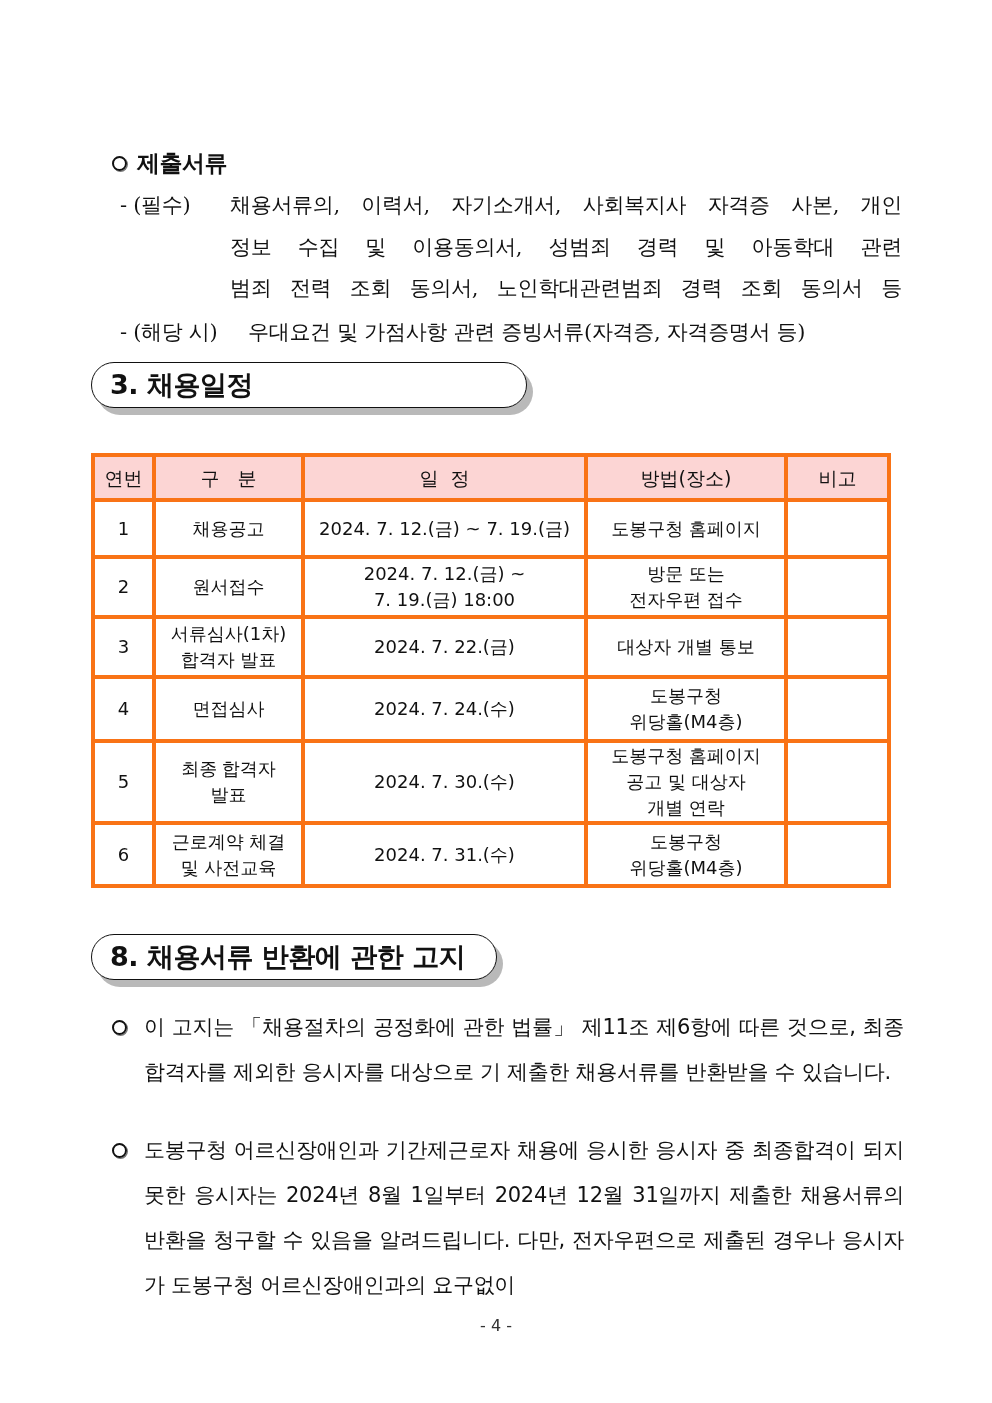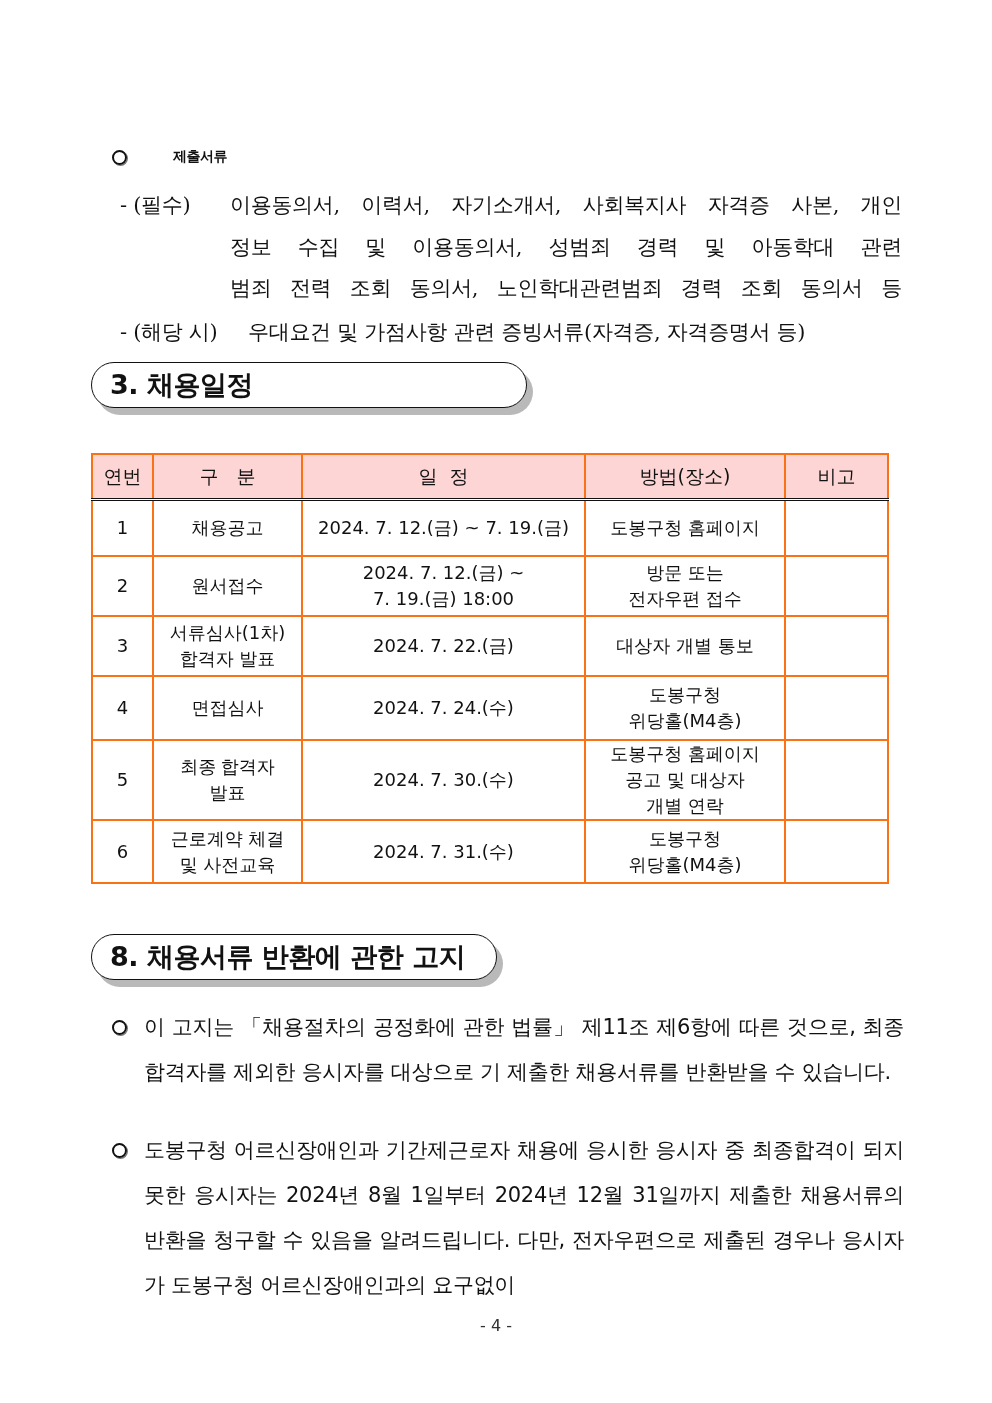"제출서류" .sub-heading { font-size: 14px -> 23px; gap: 36px -> none }
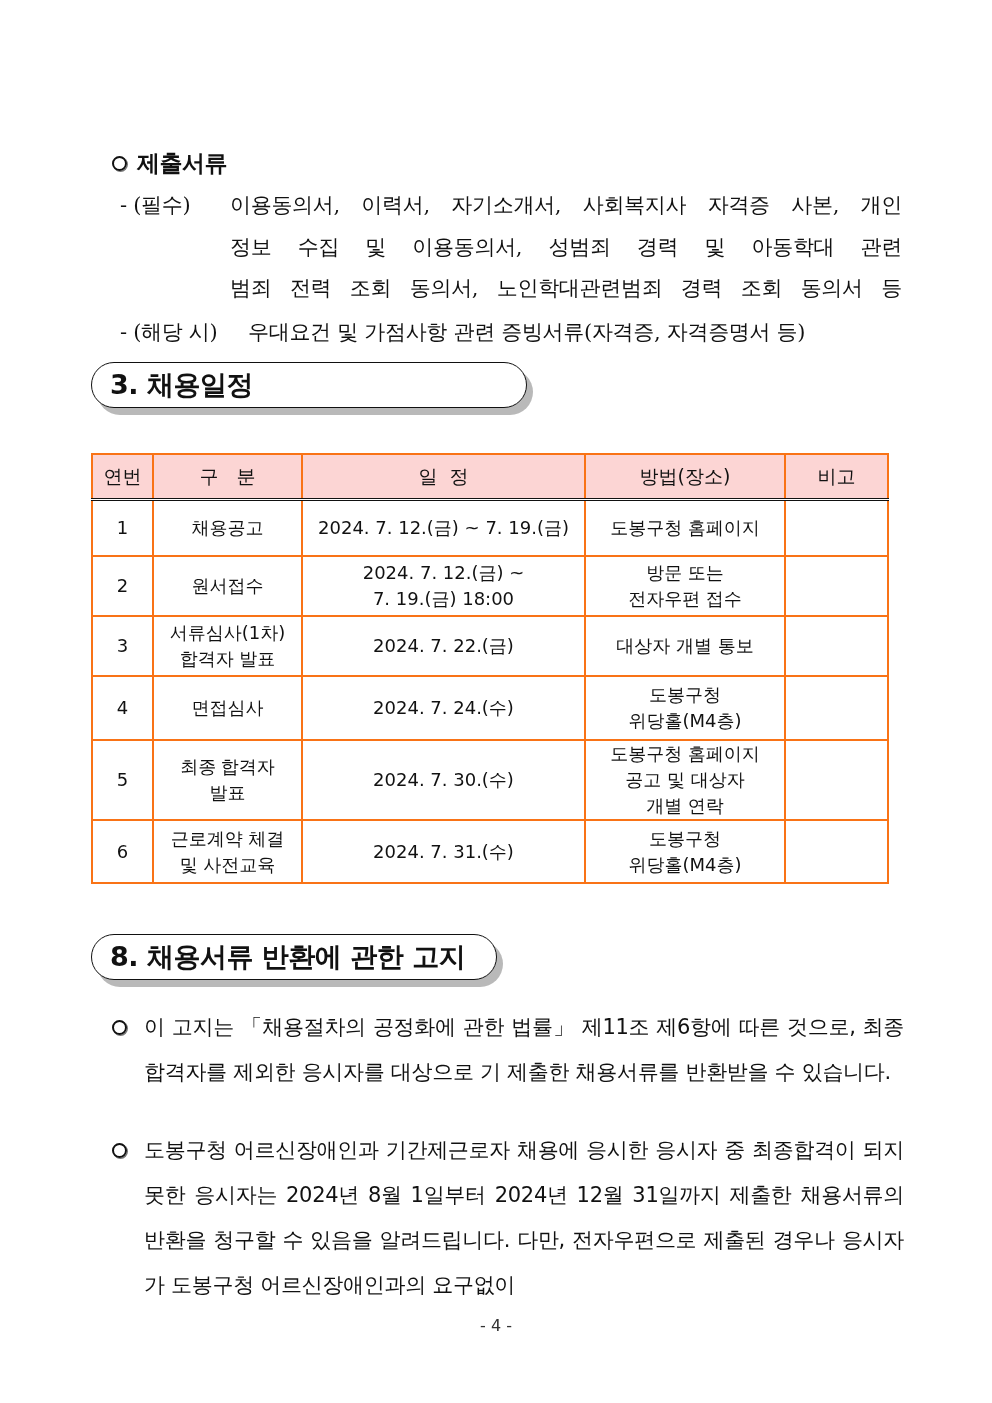"이용동의서, 이력서, 자기소개서, 사회복지사 자격증" div.line { text: 이용동의서 -> 채용서류의 }
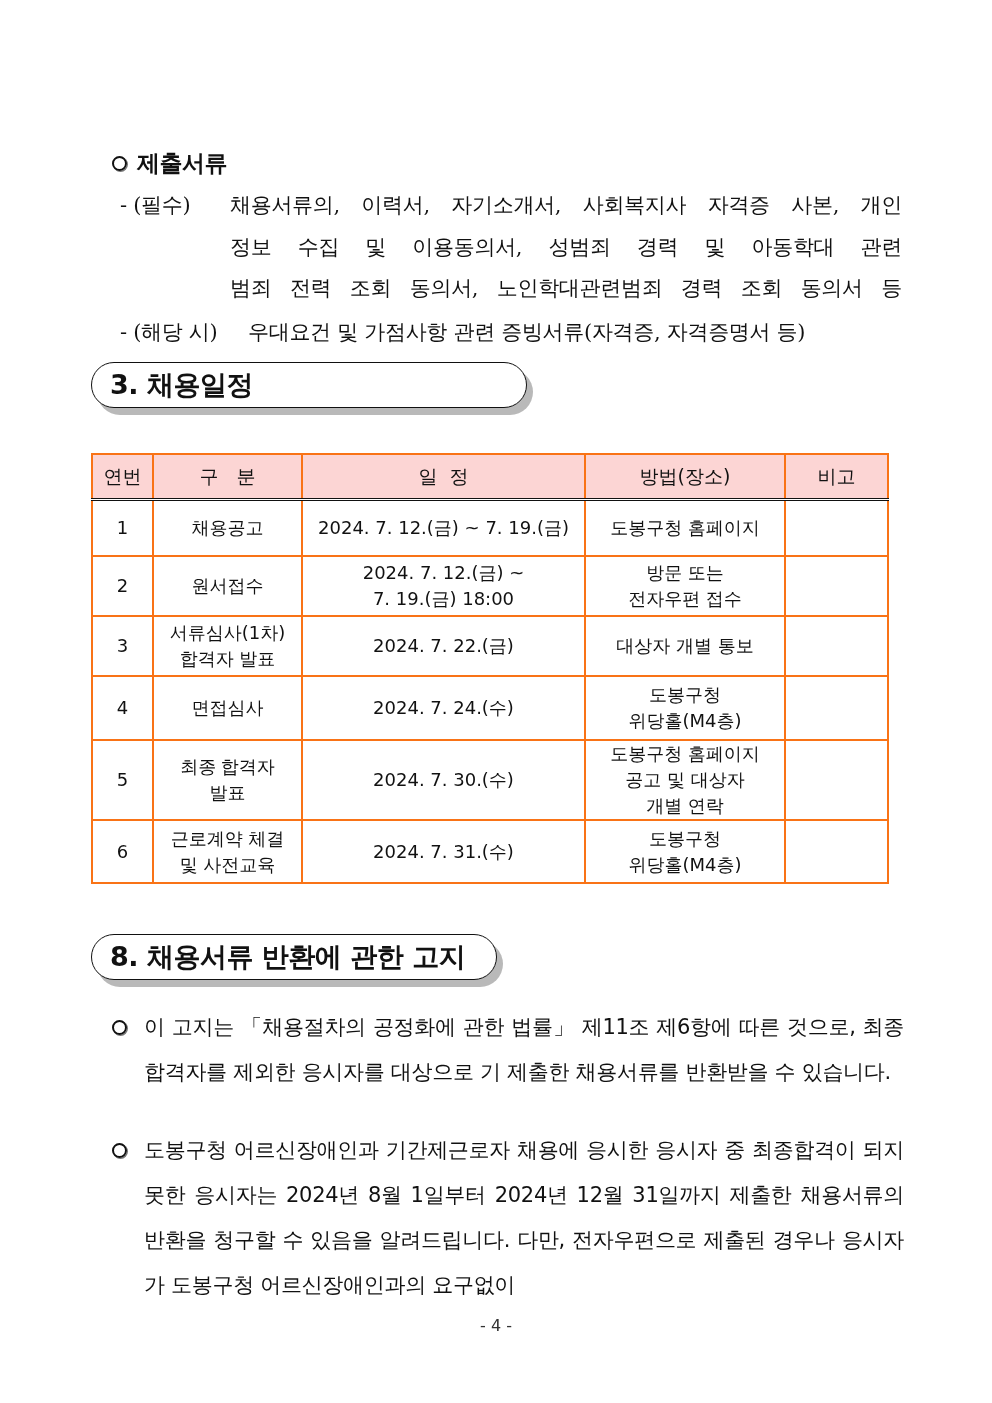"연번" table.schedule th, table.schedule td { border: 2px solid #f97316 -> 4px solid #f97316 }
